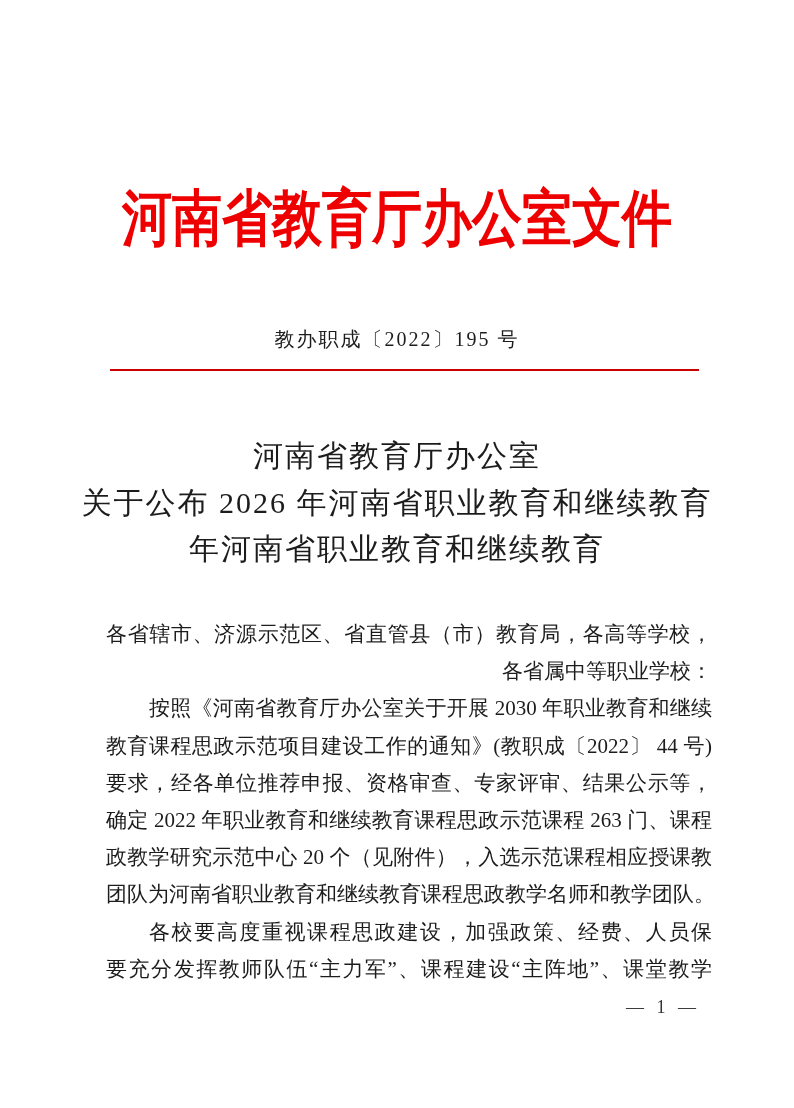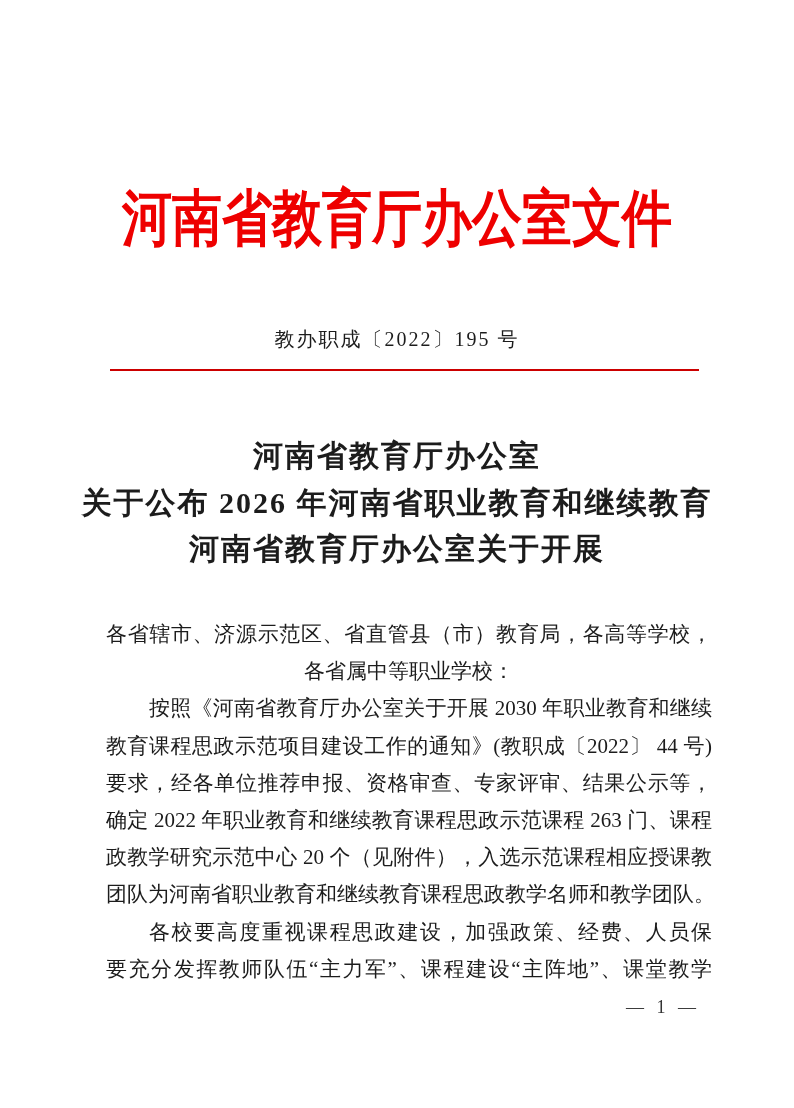"河南省教育厅办公室" .title-line { font-weight: 700 -> 400 }
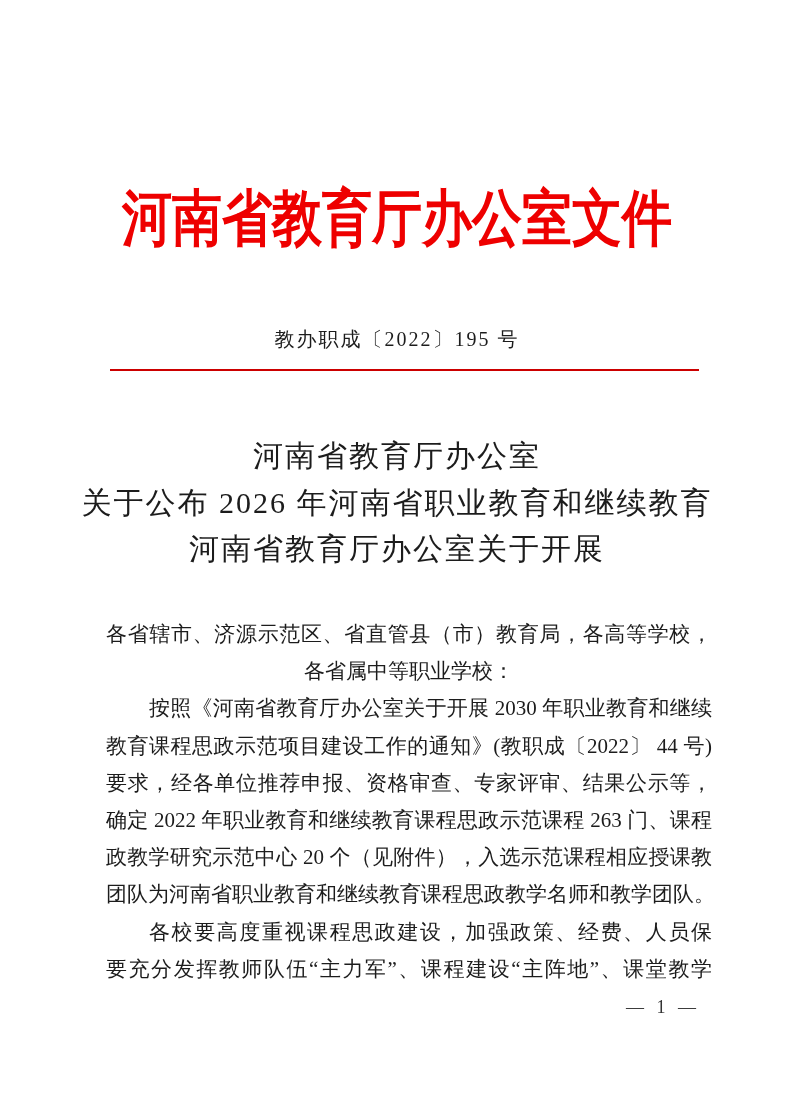"河南省教育厅办公室关于开展" div.title-line { text: 河南省教育厅办公室关于开展 -> 年河南省职业教育和继续教育 }
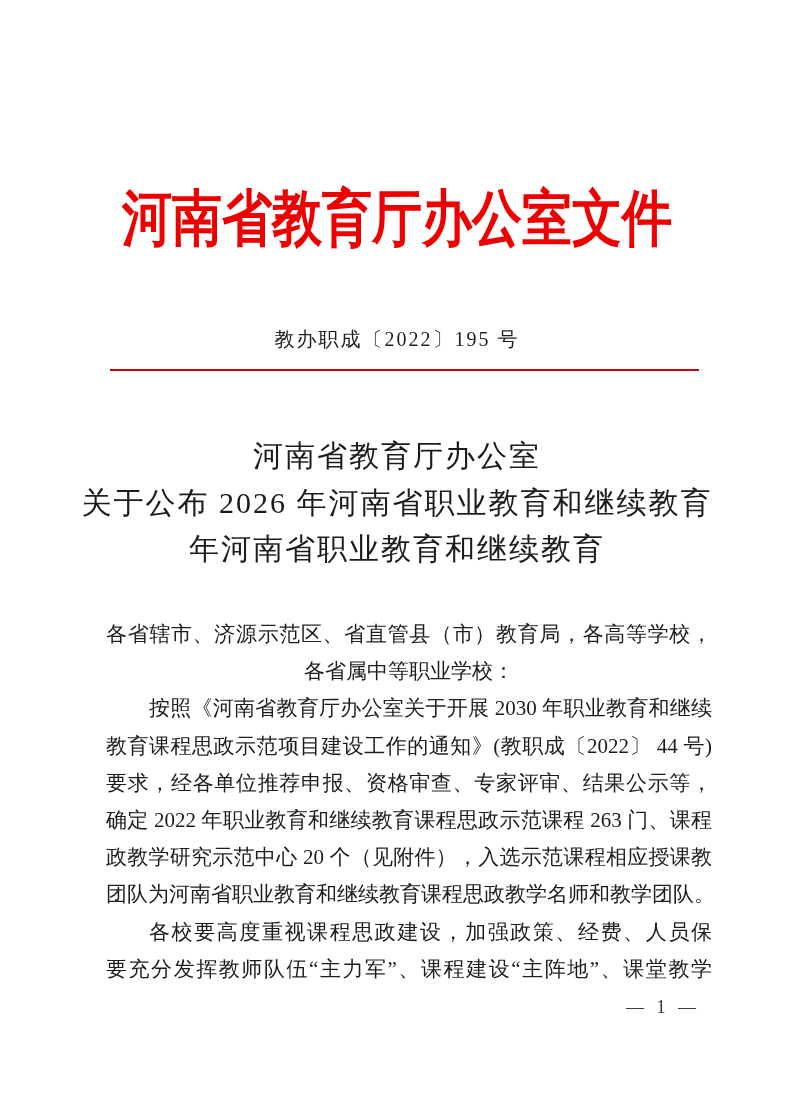"各省属中等职业学校：" .body-line { text-align: center -> right }
